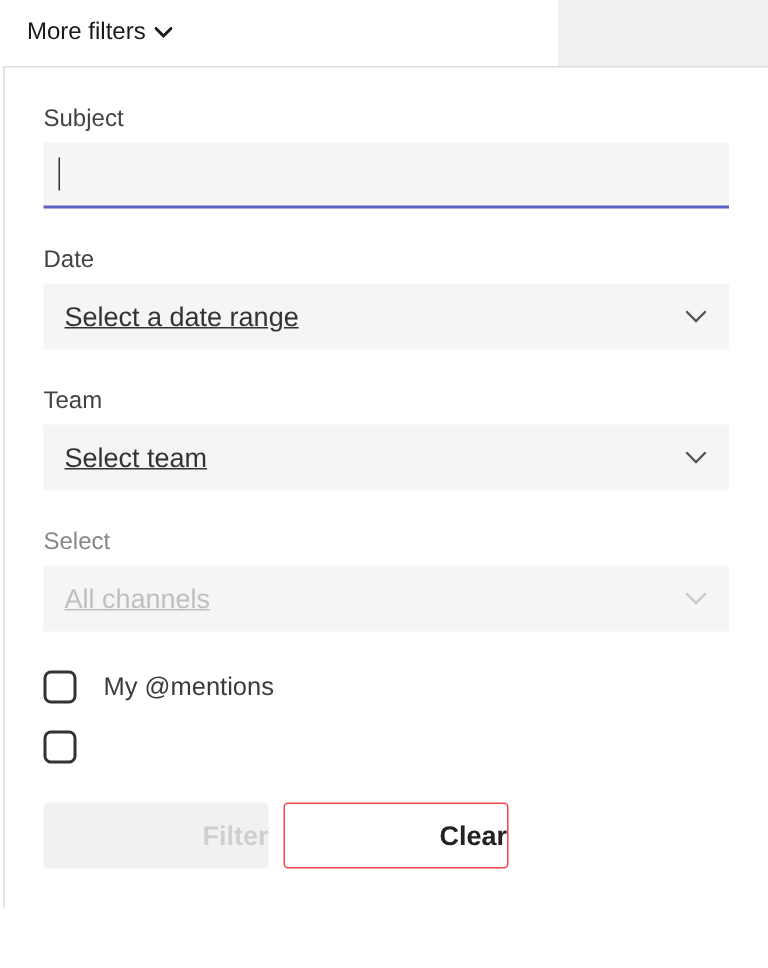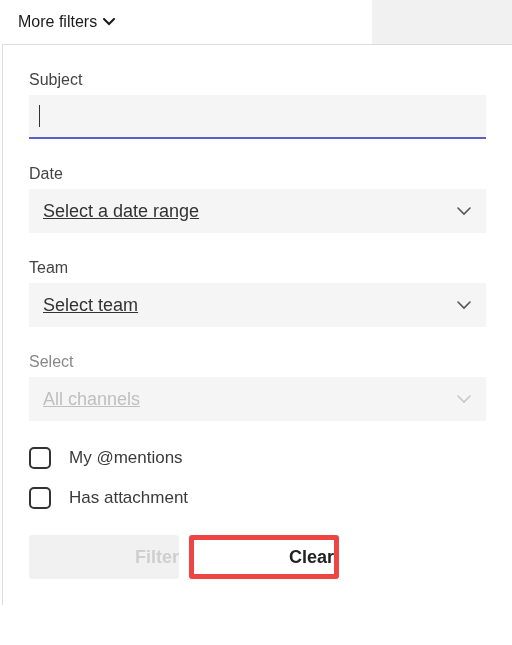"Has attachment" span.checkbox-label { html: <span>Has attachment</span> -> none }
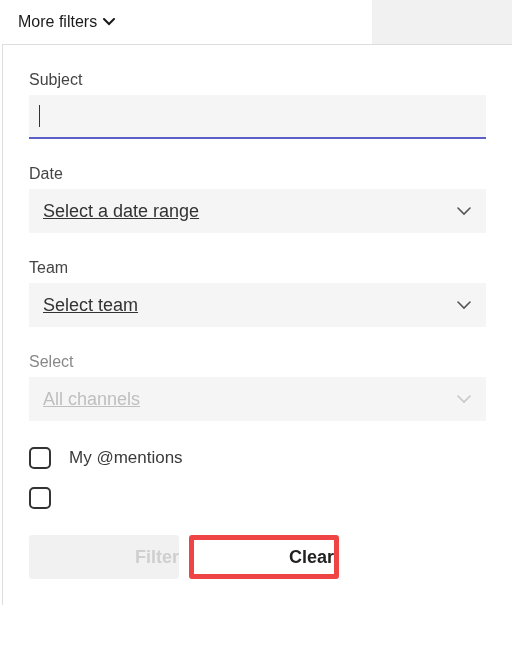"Clear" .btn-clear { border: 5px solid #ef4444 -> 1px solid #ef4444 }
